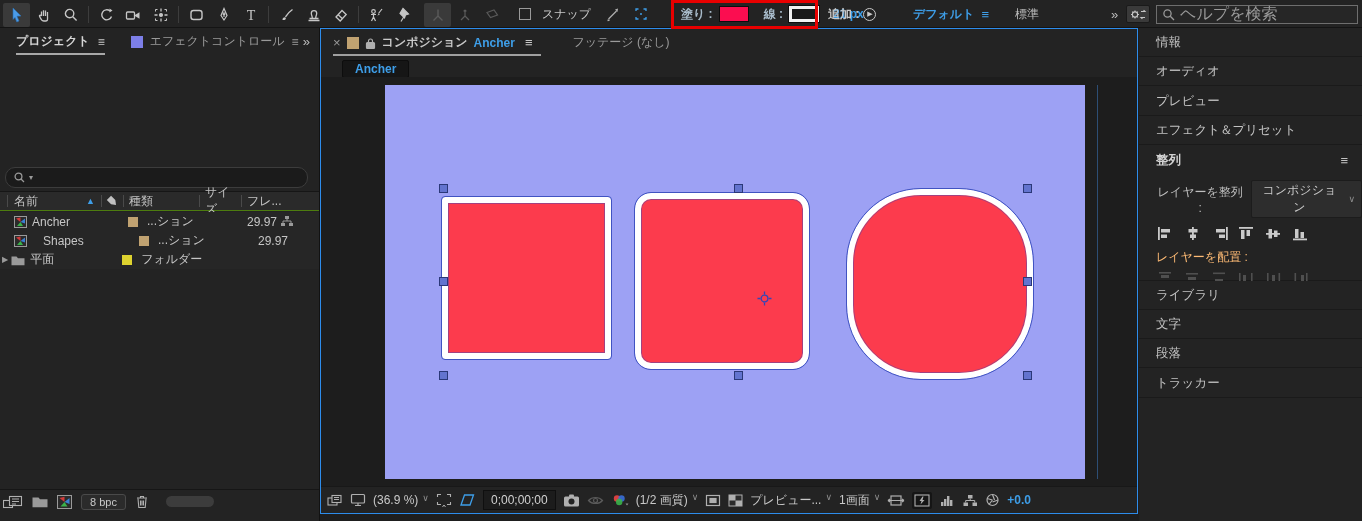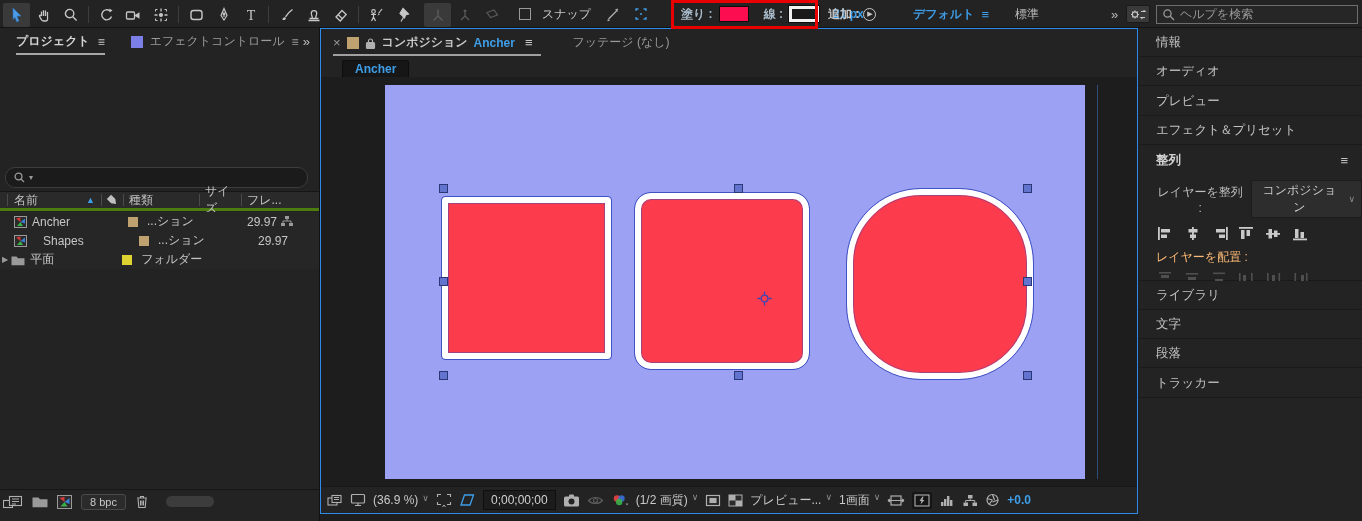"ヘルプを検索" .help-search input { font-size: 12px -> 16px }
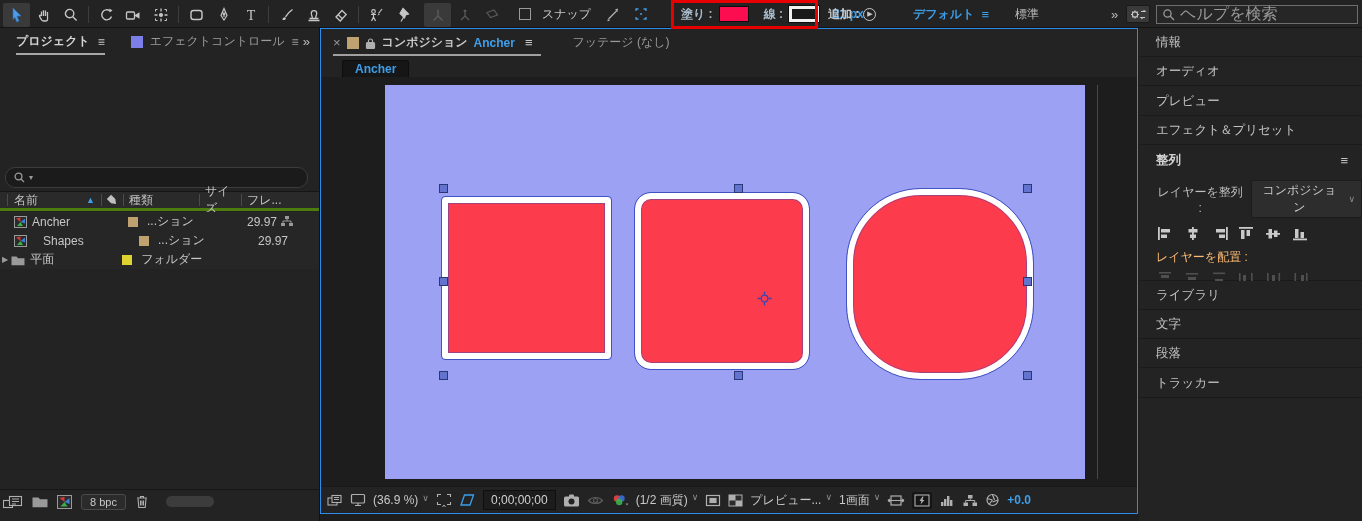"名前" .lp-header { border-bottom: 3px solid #4d7c0f -> 1px solid #4d7c0f }
